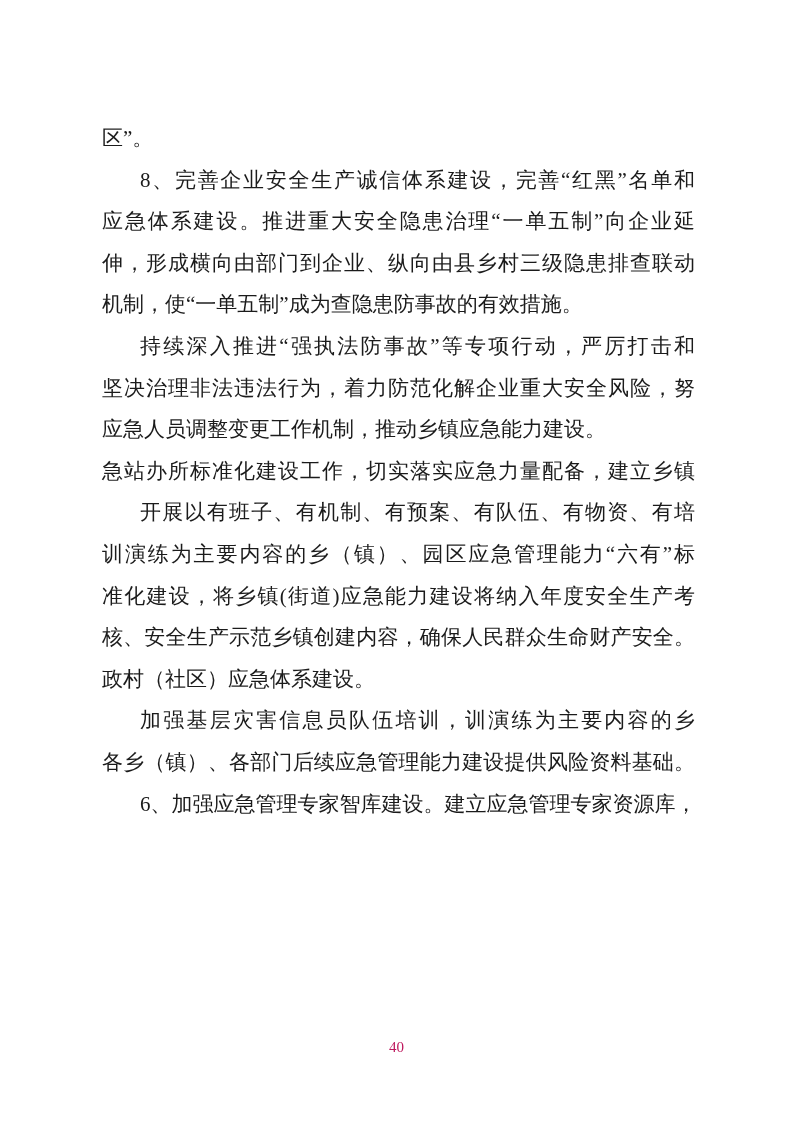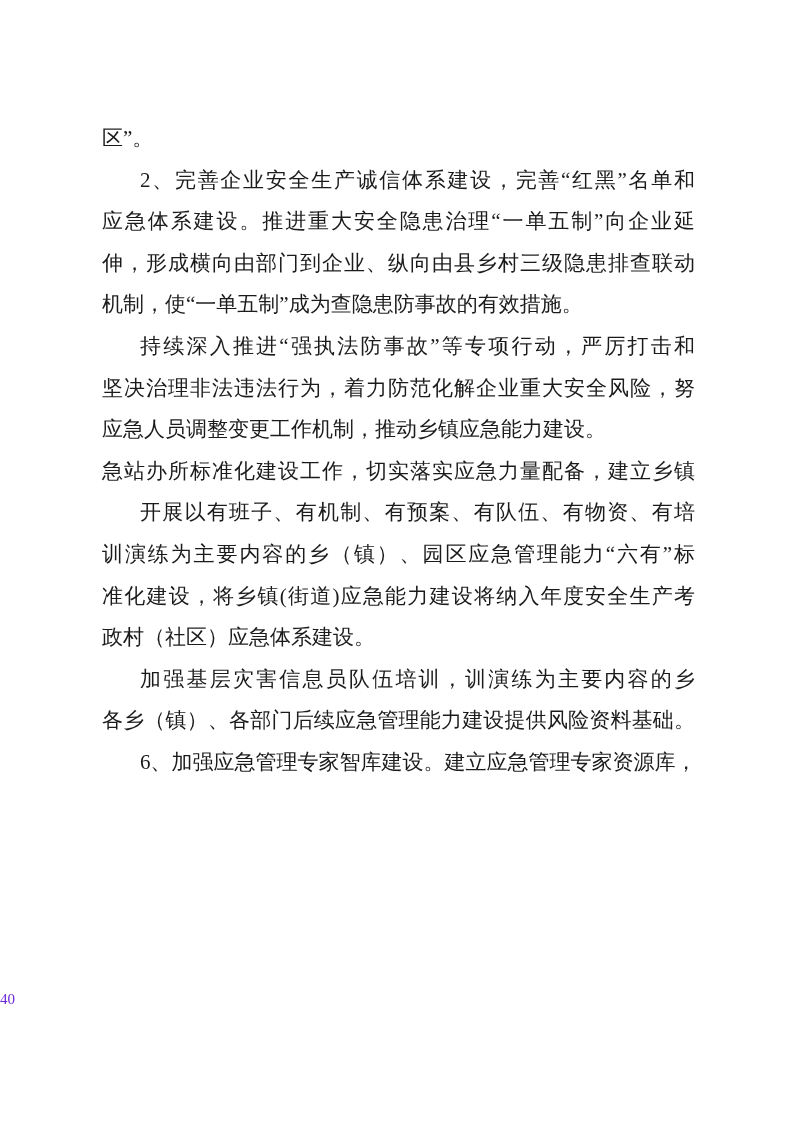"2、完善企业安全生产诚信体系建设，完善“红黑”名单和" div.line { text: 2 -> 8 }
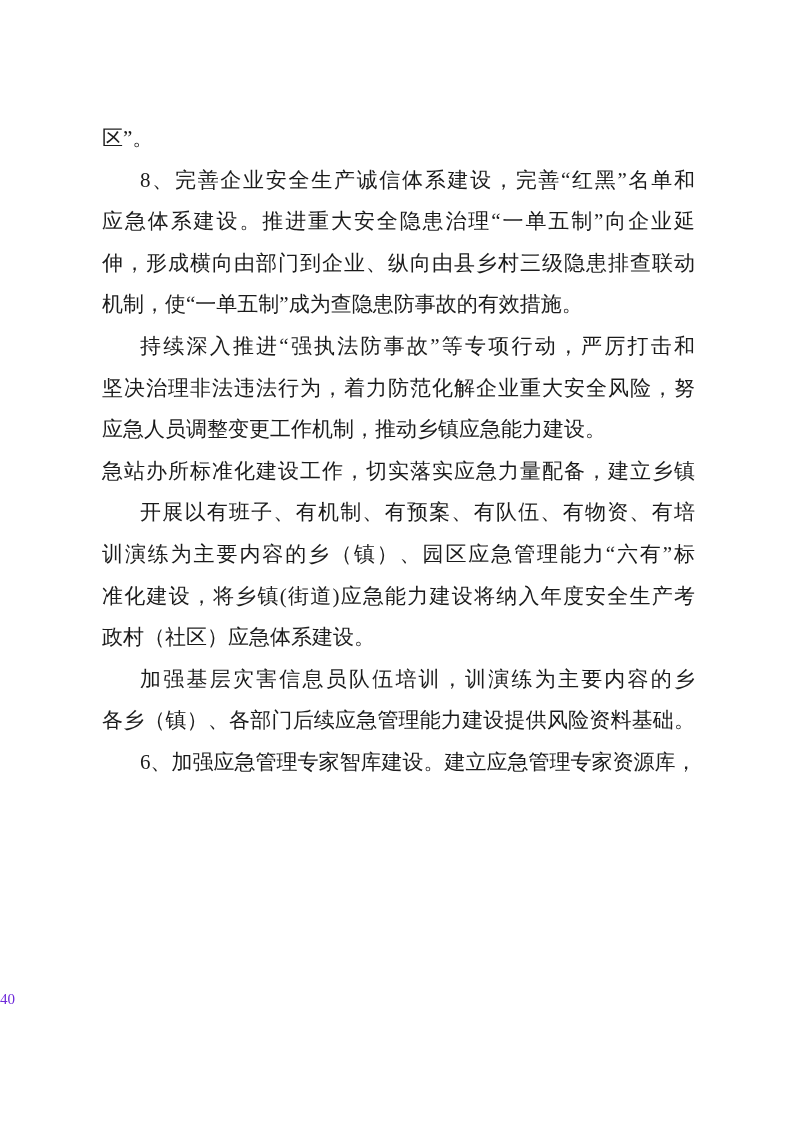"核、安全生产示范乡镇创建内容，确保人民群众生命财产安全。" div.line { html: none -> <div>核、安全生产示范乡镇创建内容，确保人民群众生命财产安全。</div> }
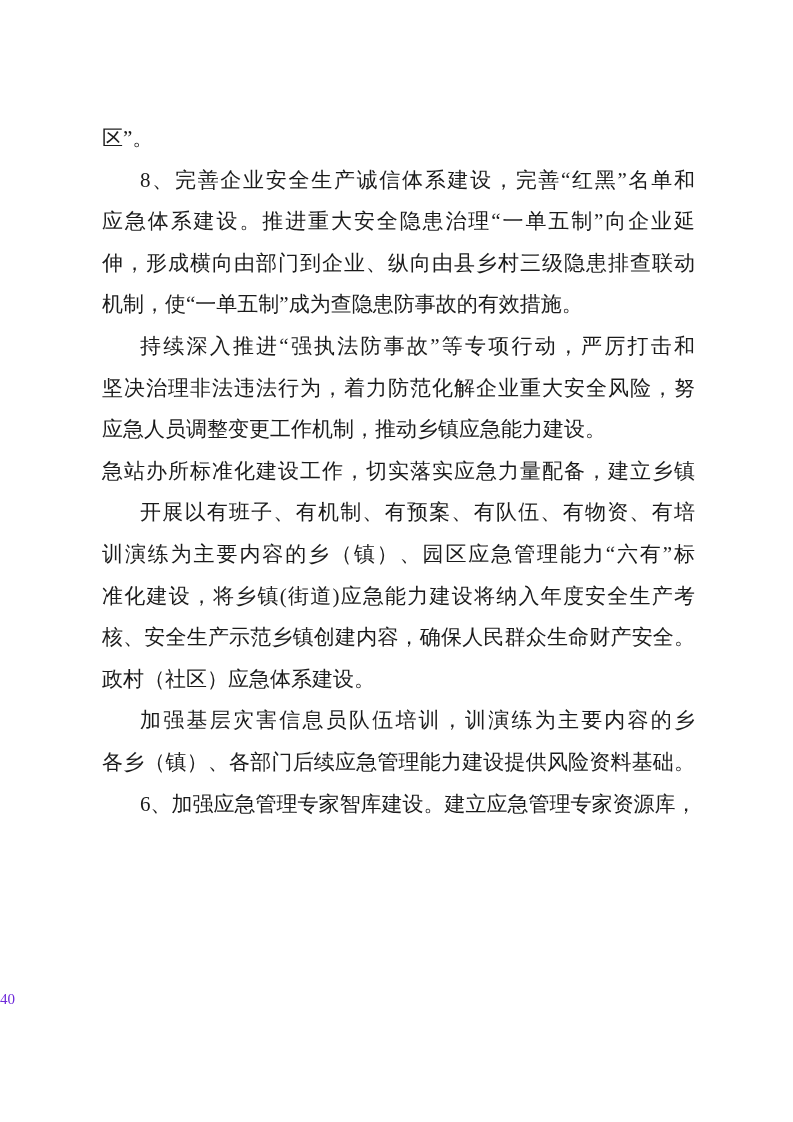"40" .page-number { color: #6d28d9 -> #be185d; text-align: left -> center; top: 990px -> 1038px }
